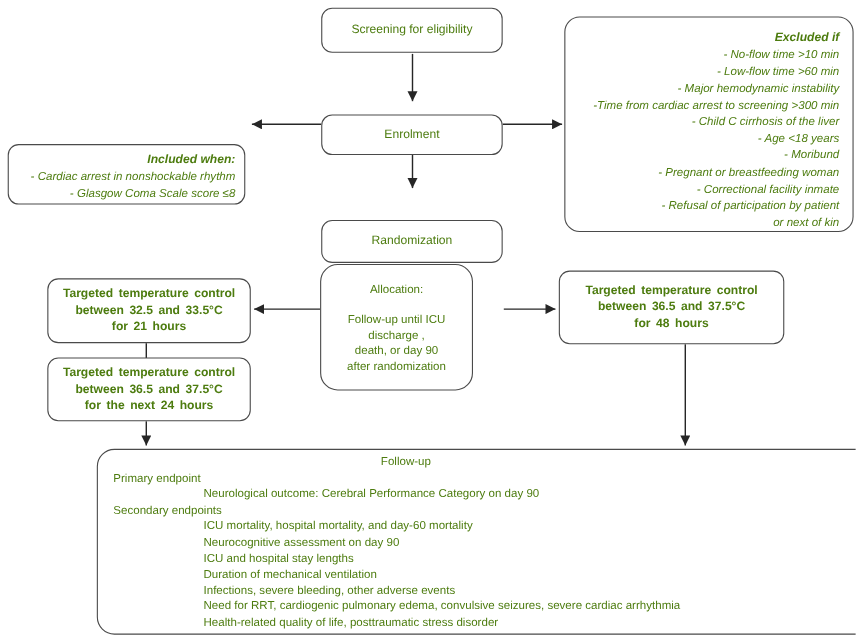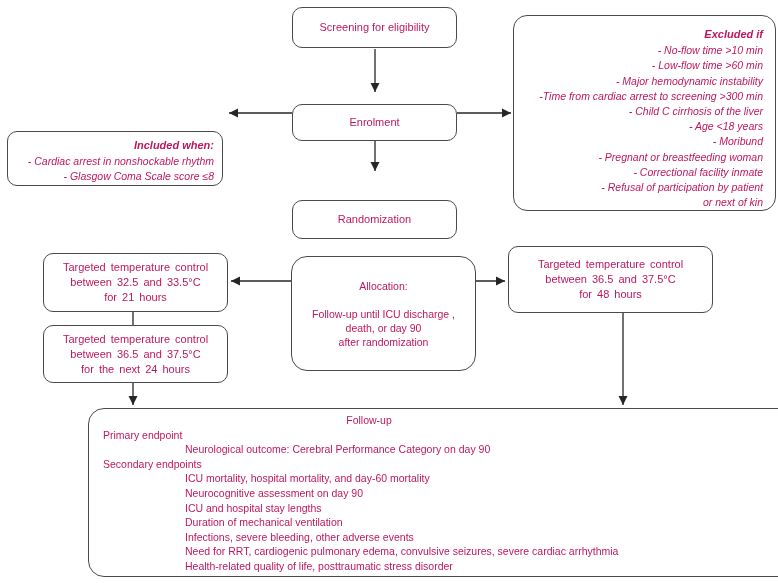"Screening for eligibility" .canvas { color: #be185d -> #4d7c0f }
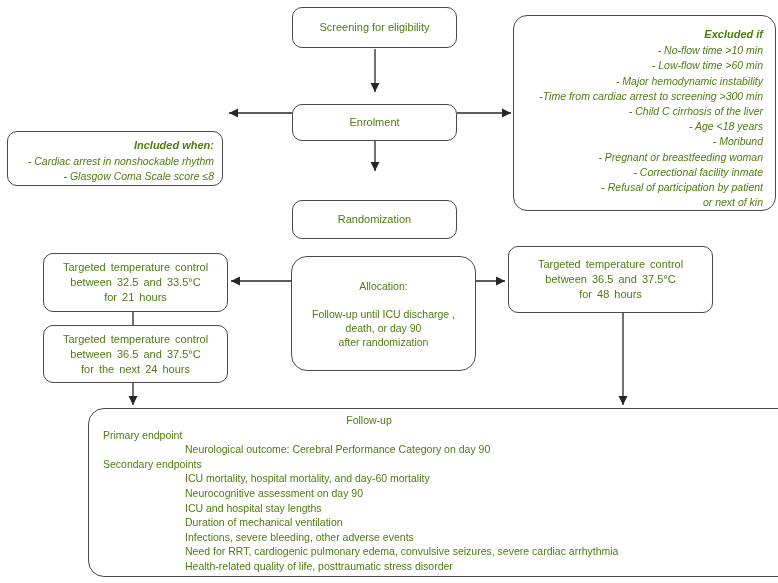"Targeted temperature control" .ttc { font-weight: normal -> bold }
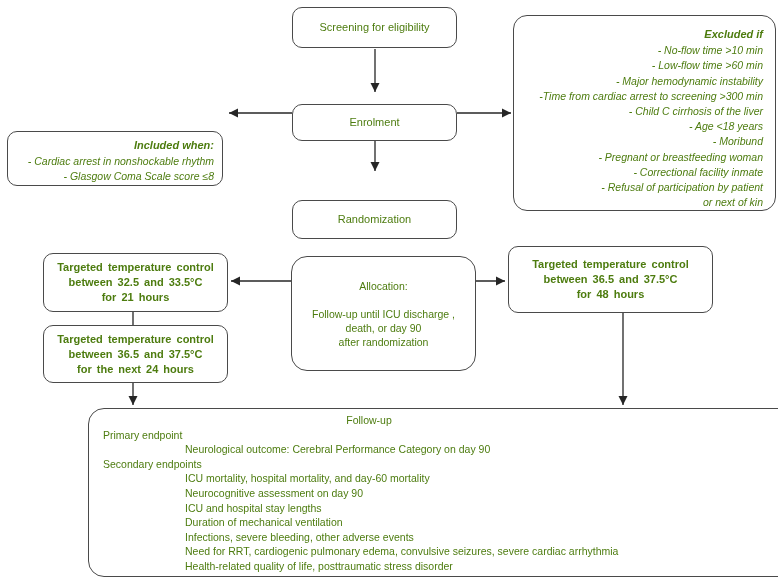"Allocation:" div.node { top: 256px -> 240px; width: 185px -> 139px }
